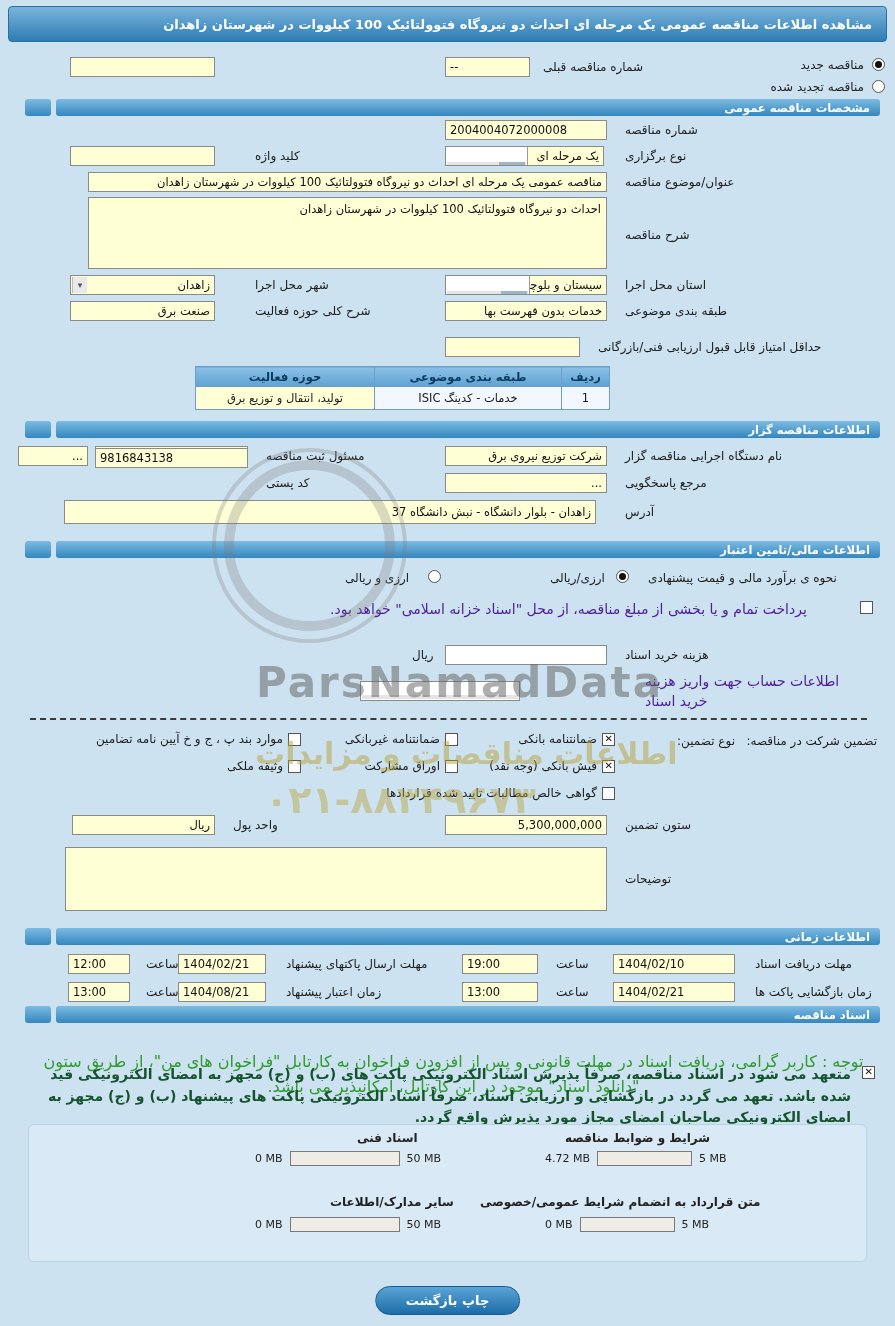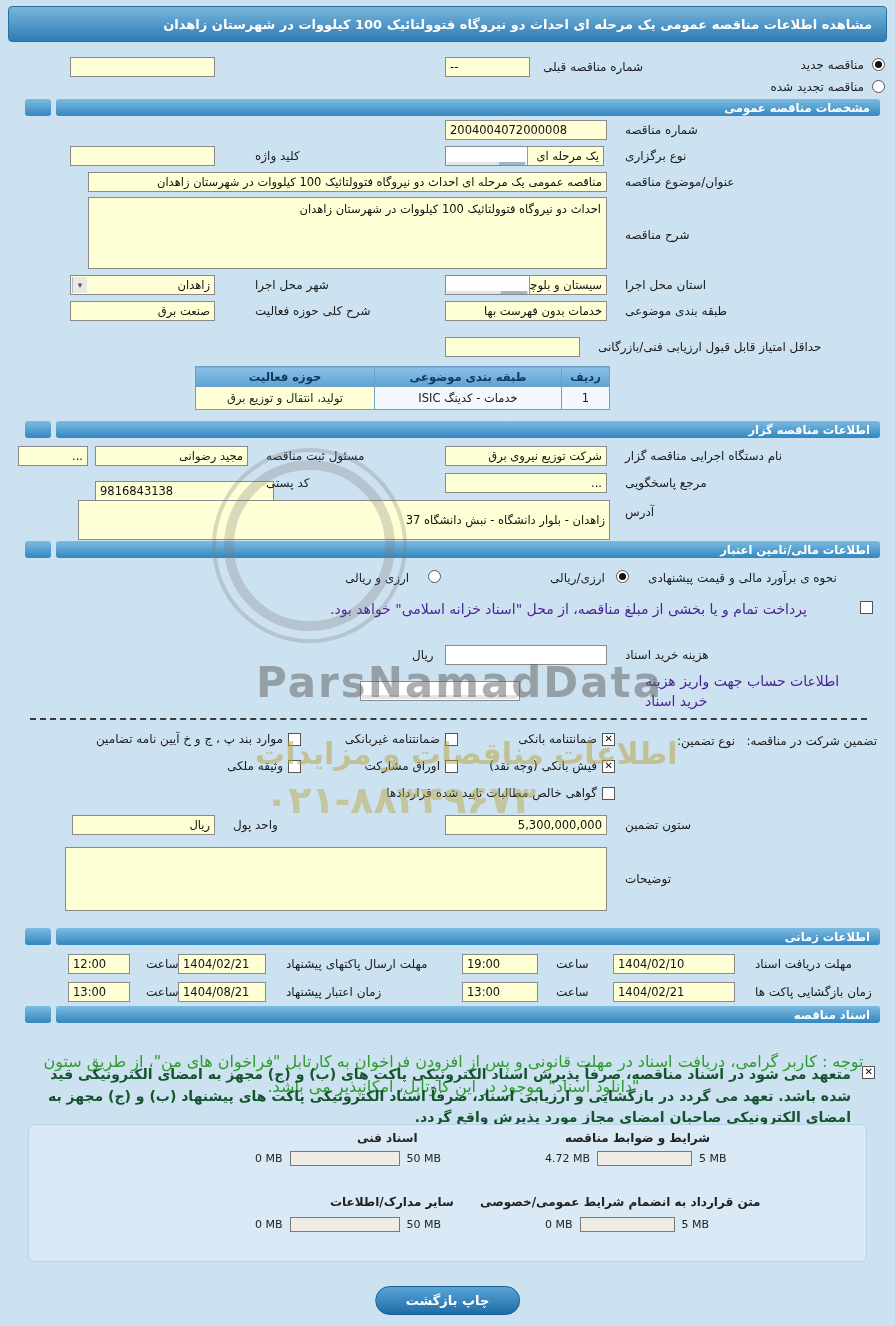"9816843138" div.fld { top: 481px -> 448px; width: 179px -> 153px }
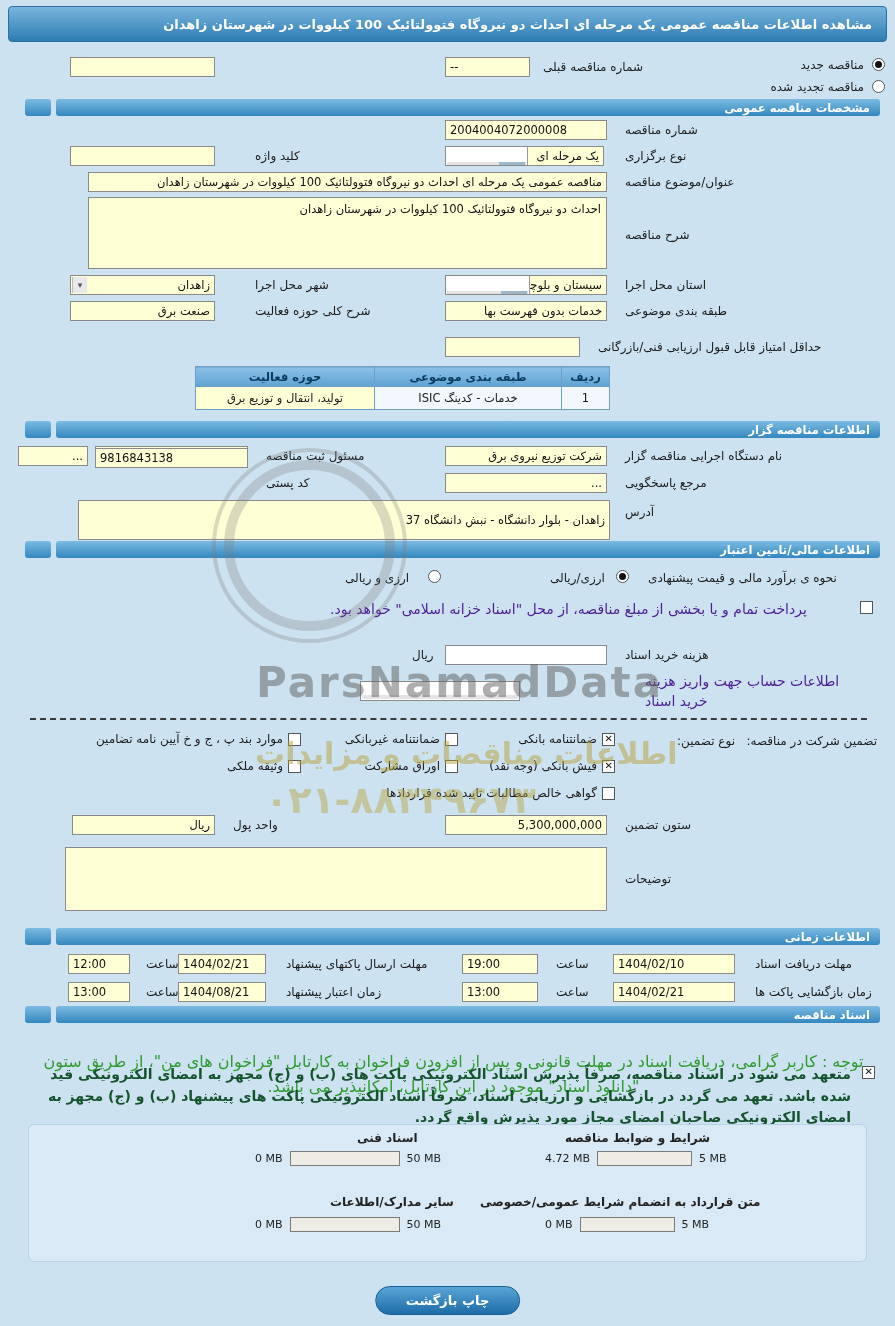"زاهدان - بلوار دانشگاه -" div.fld { height: 40px -> 24px; left: 78px -> 64px }
